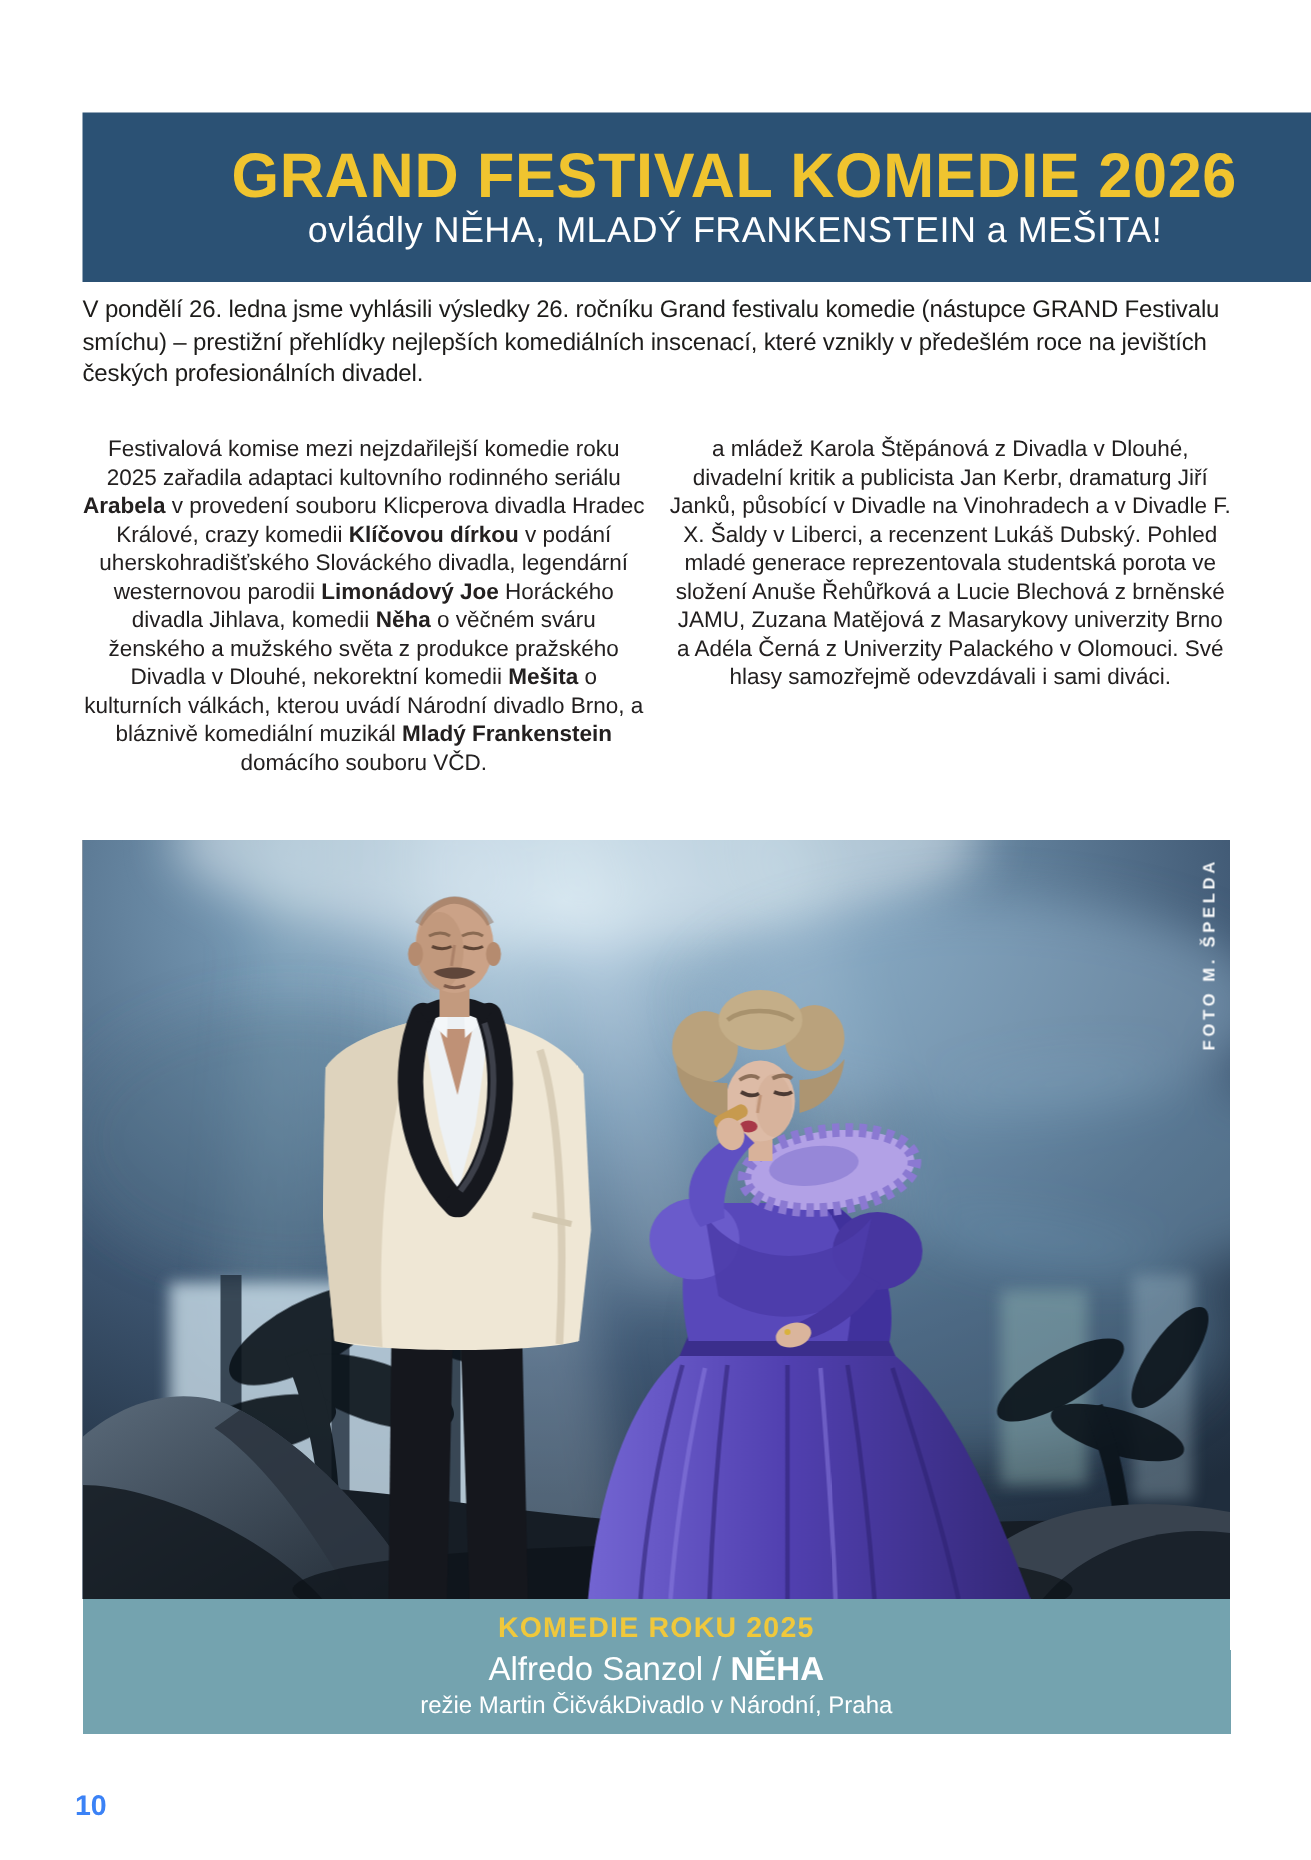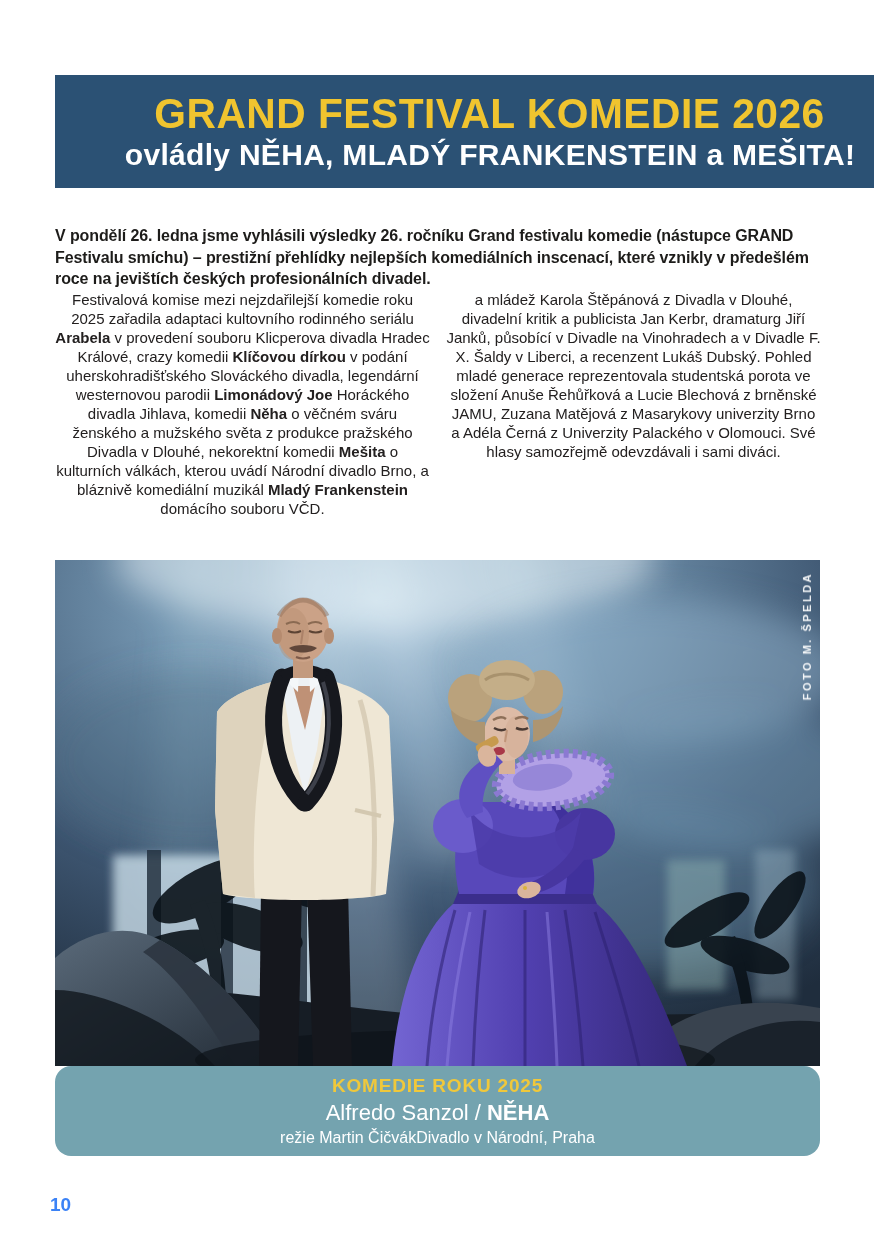"ovládly NĚHA, MLADÝ FRANKENSTEIN a" .banner-subtitle { font-size: 30px -> 24px; font-weight: 700 -> 400 }
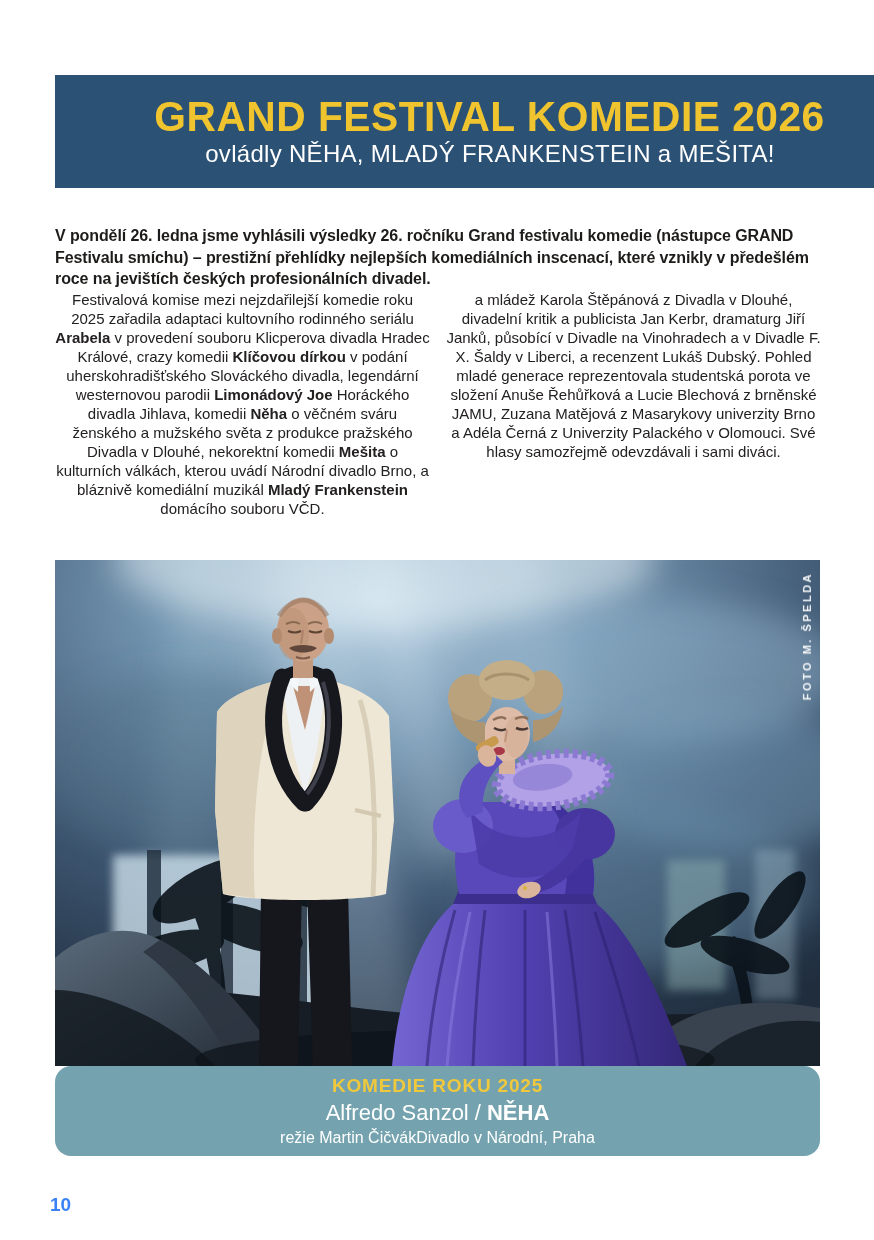"V pondělí 26. ledna jsme" .intro { font-weight: 700 -> 400; top: 225px -> 196px }
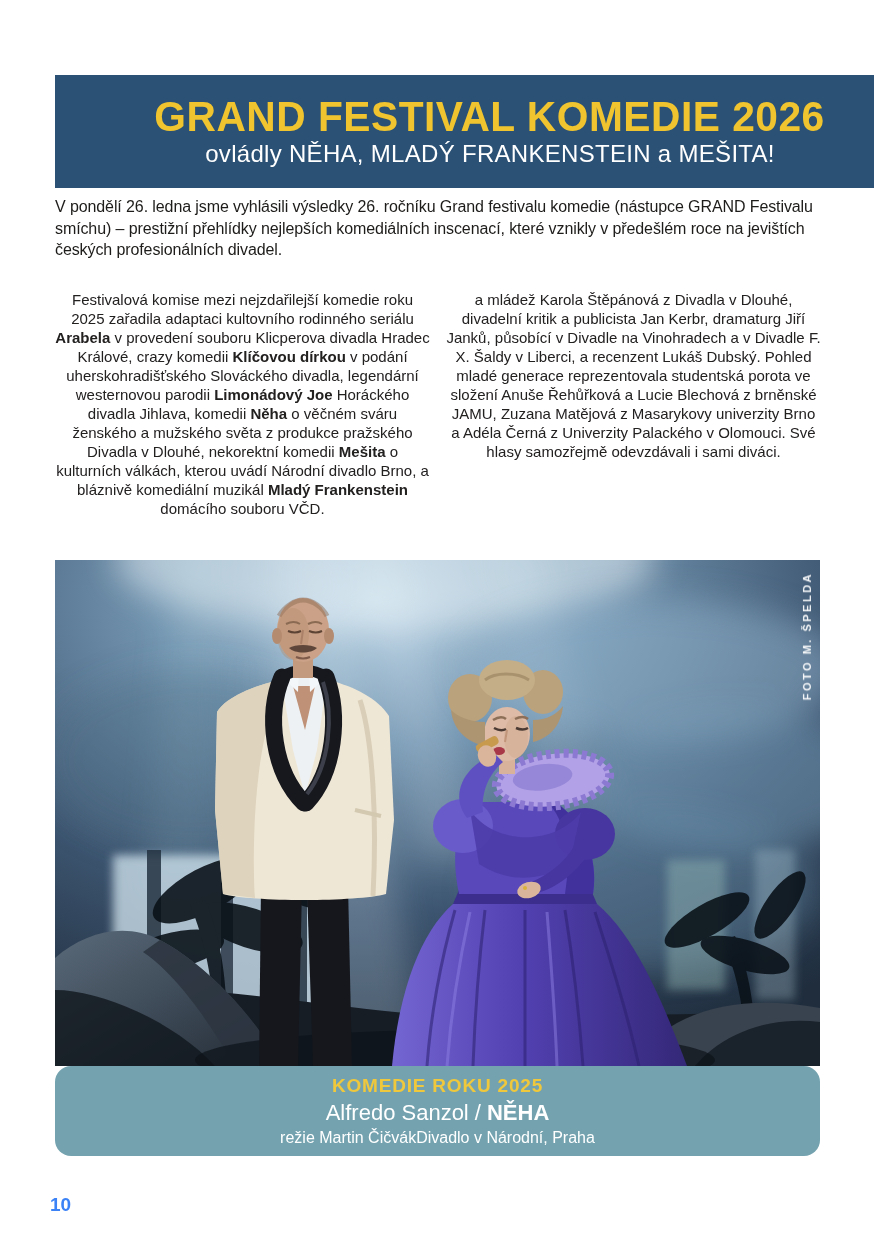"KOMEDIE ROKU 2025" div.caption { border-radius: 16px -> none }
